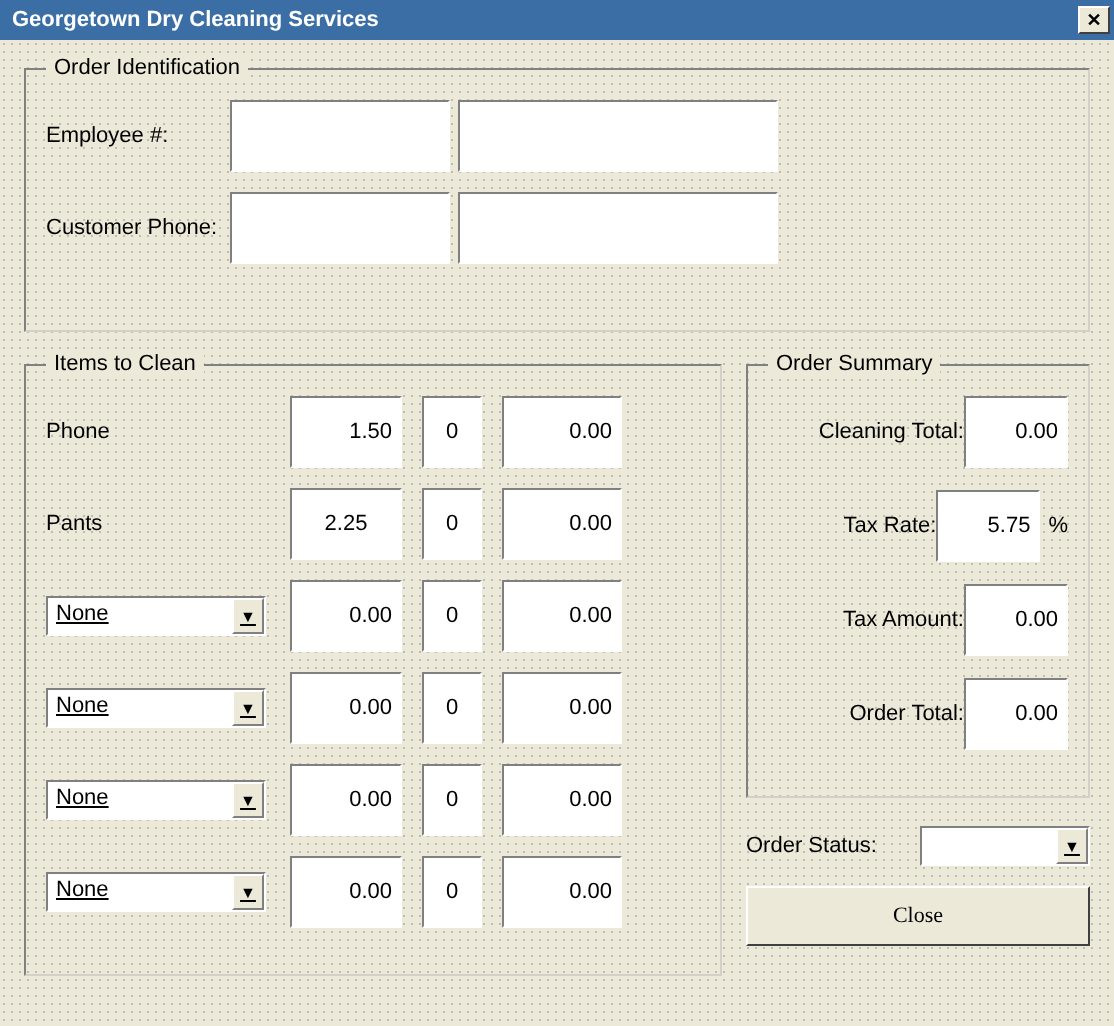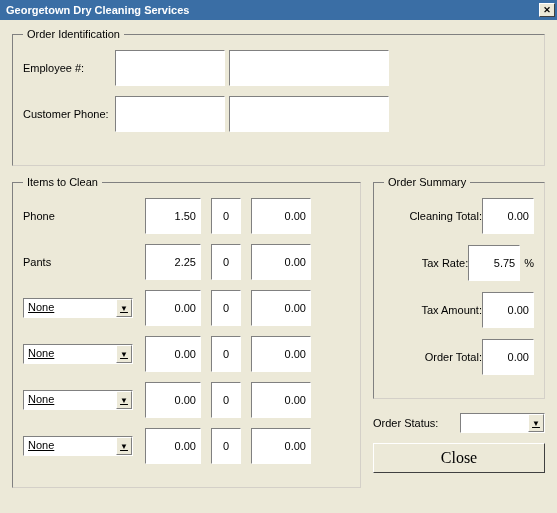"2.25" input.sunken { text-align: none -> center }
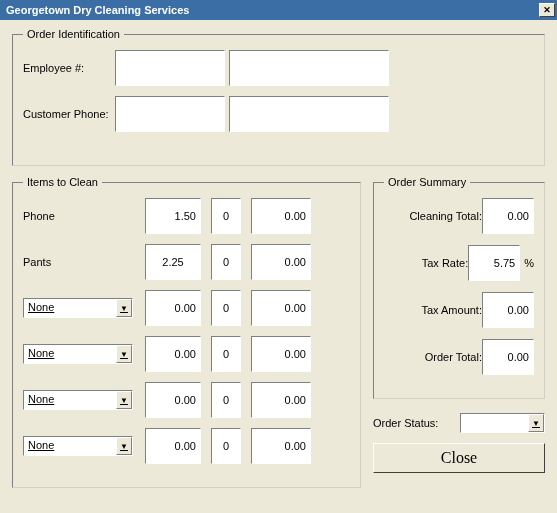"Close" .btn { font-size: 16px -> 11px }
